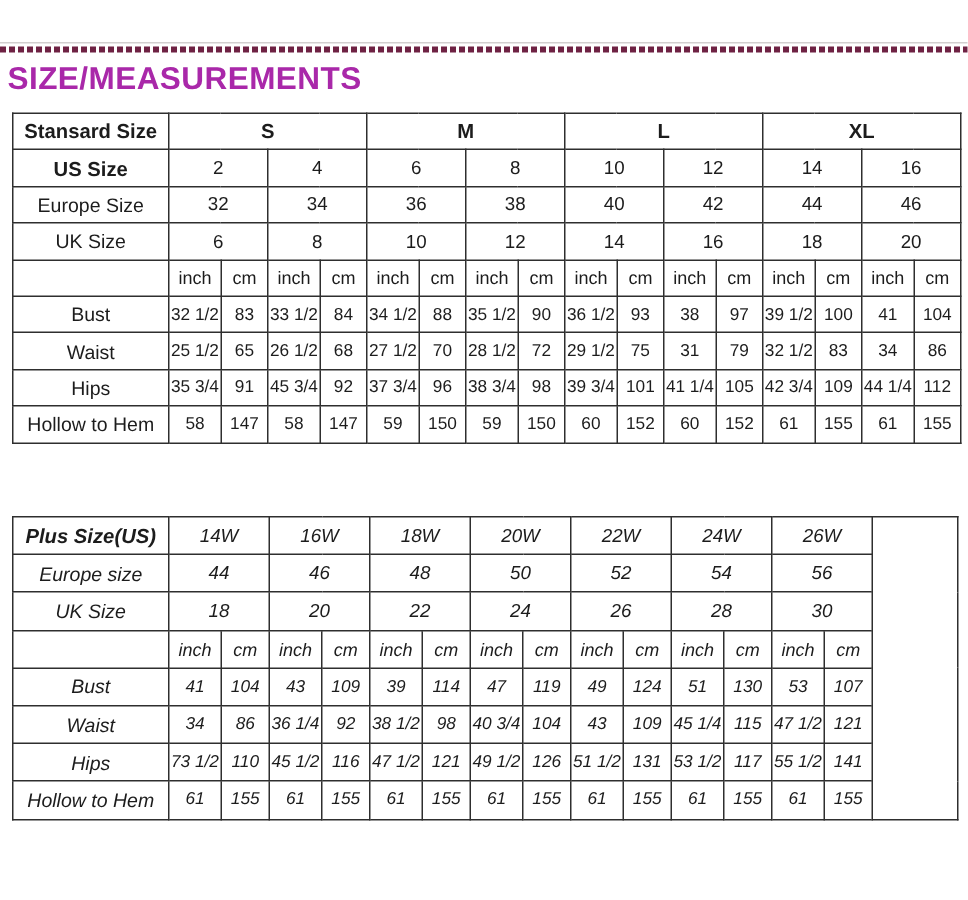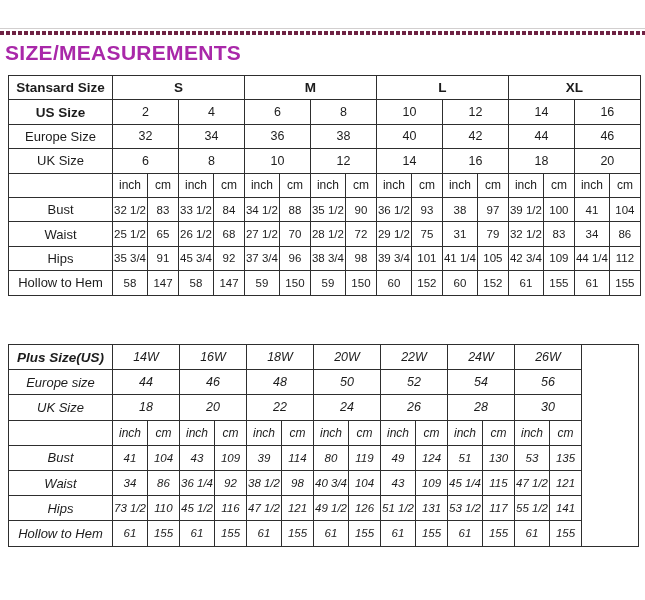"80" td { text: 80 -> 47 }
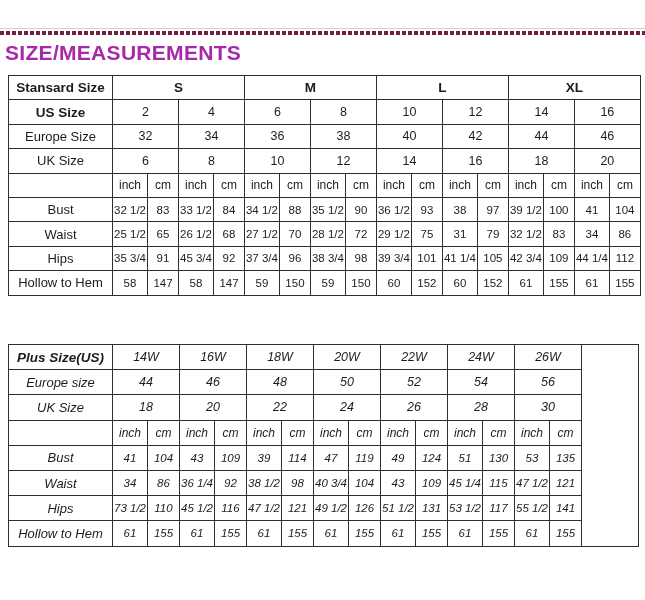"135" td { text: 135 -> 107 }
